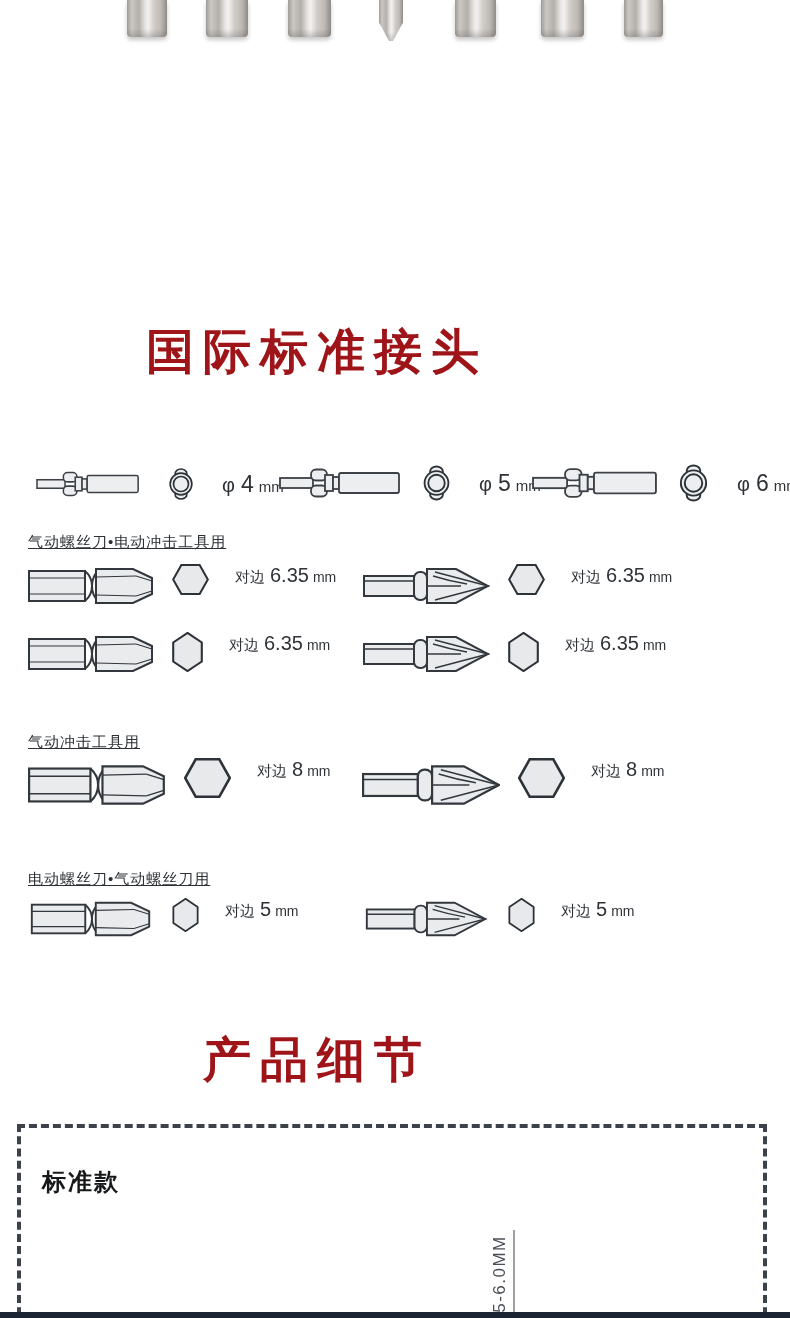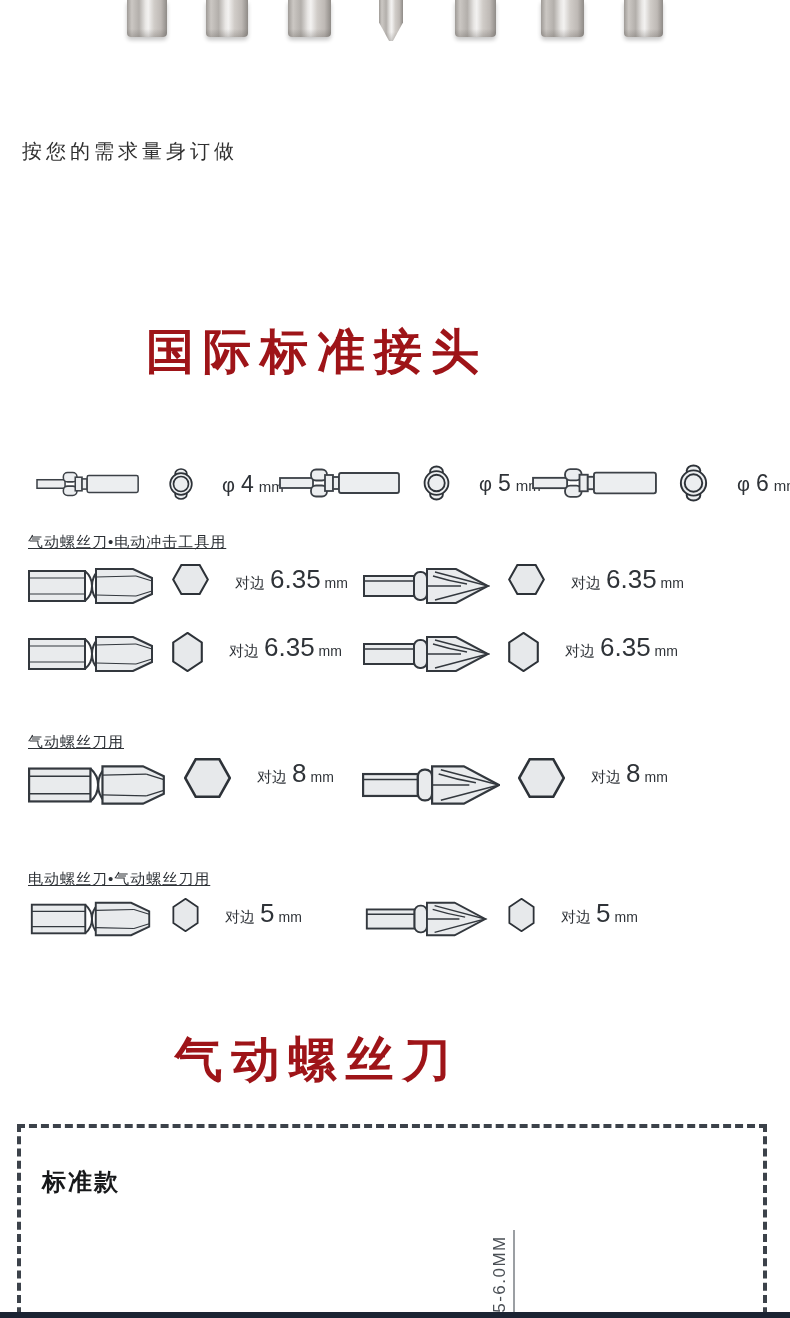"按您的需求量身订做" div { html: <div>按您的需求量身订做</div> -> none }
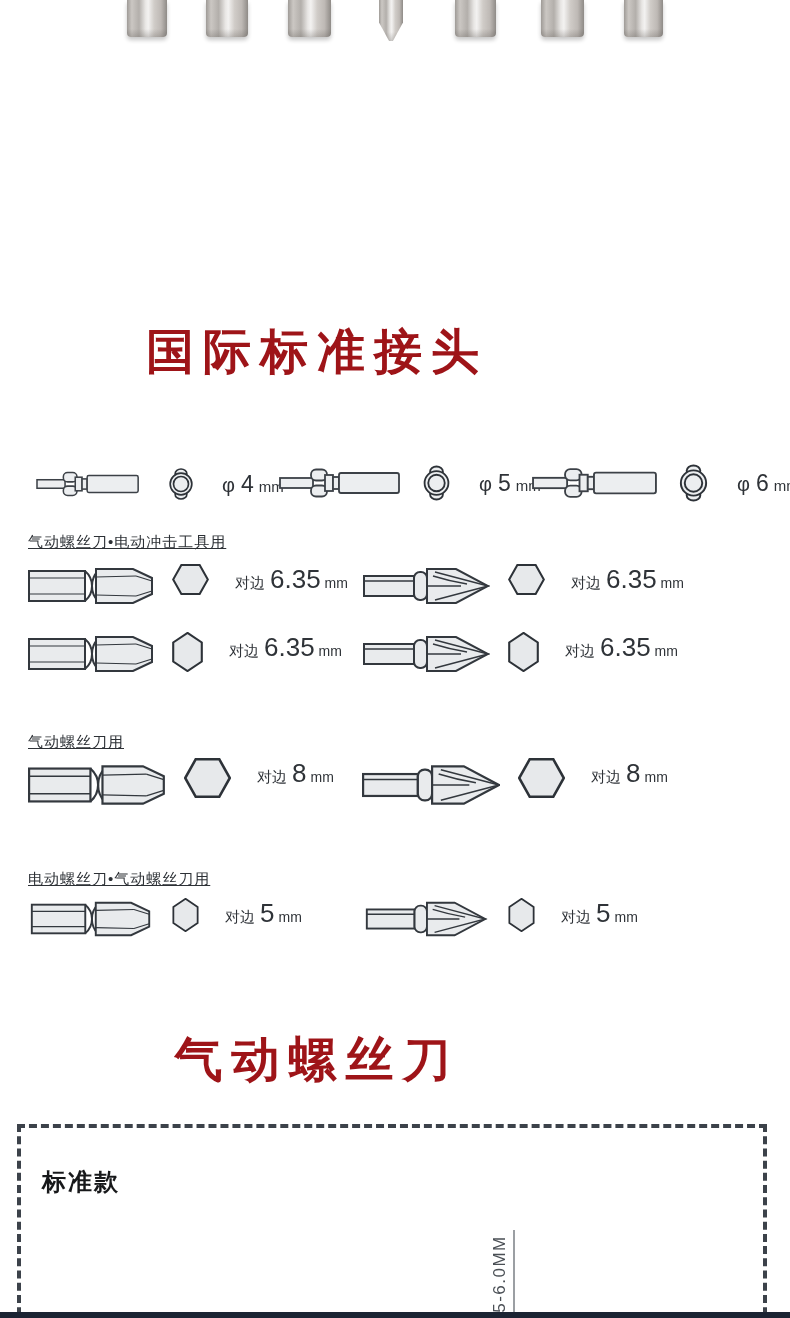"6.35" .spec .val { font-size: 26px -> 20px }
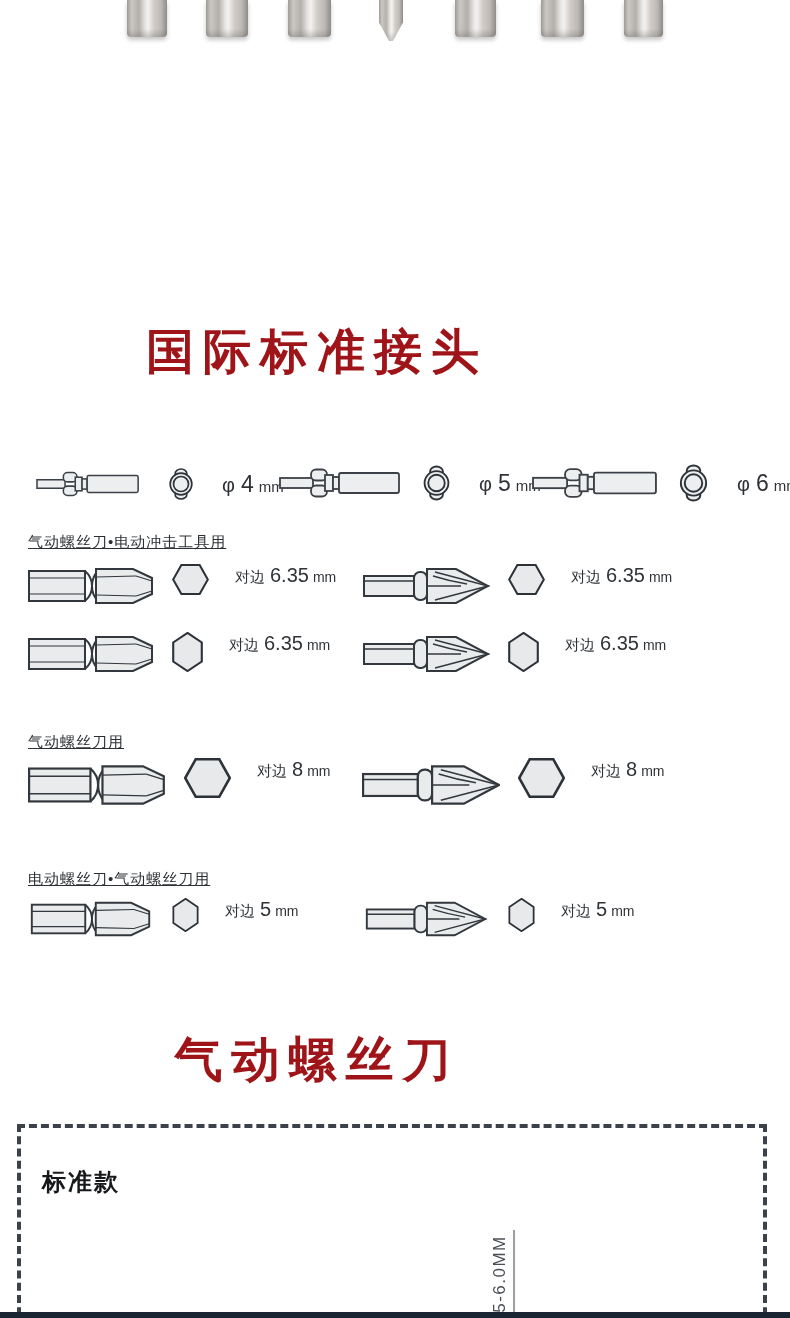"气动螺丝刀用" div.sec-title { text: 螺丝刀 -> 冲击工具 }
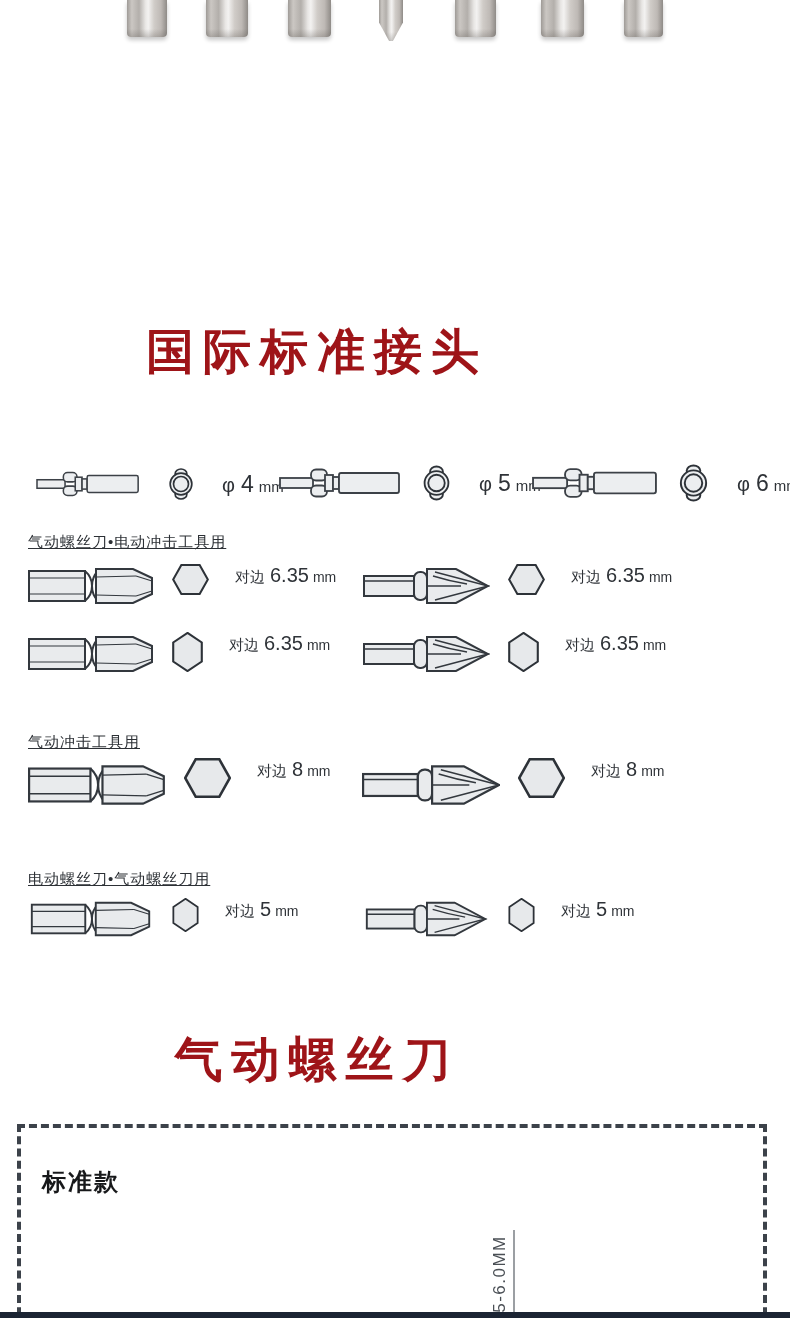"气动螺丝刀" div.red-heading { text: 气动螺丝刀 -> 产品细节 }
